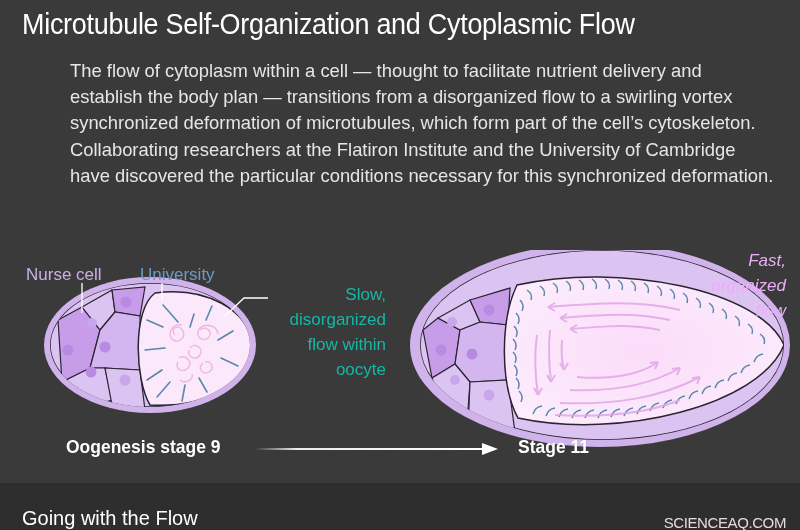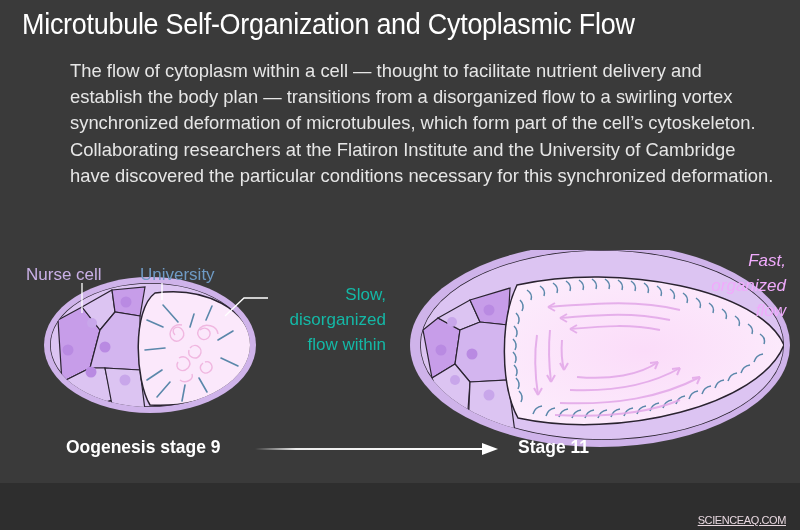"oocyte" div { html: none -> <div>oocyte</div> }
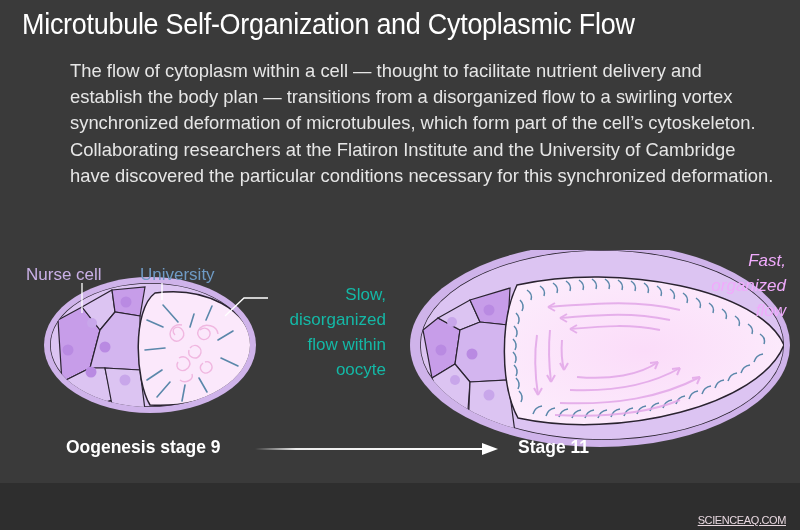"Going with the Flow" div.footer-title { html: none -> <div>Going with the Flow</div> }
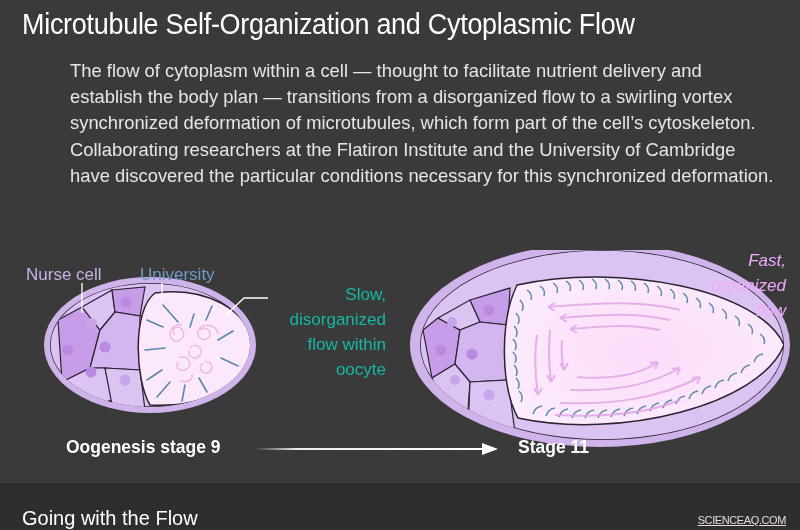"SCIENCEAQ.COM" .watermark { font-size: 11px -> 15px; text-decoration: underline -> none }
